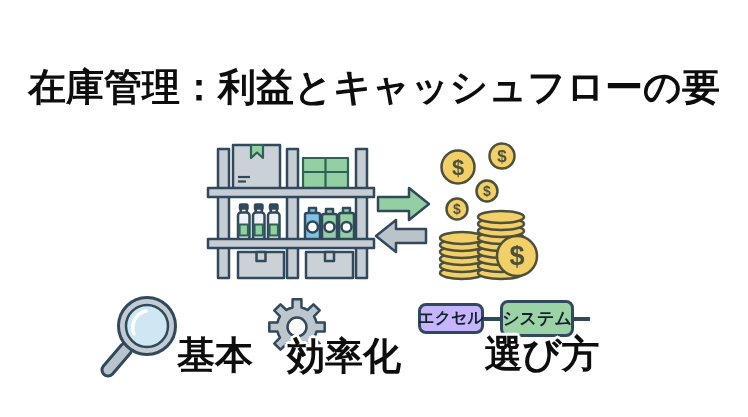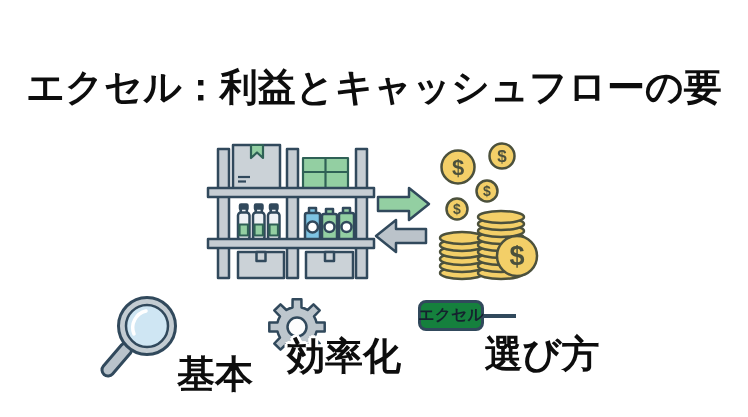"エクセル：利益とキャッシュフローの要" div.abs { text: エクセル -> 在庫管理 }
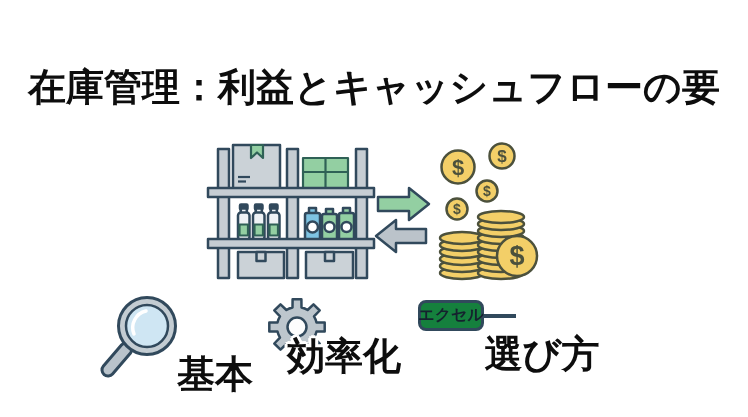"エクセル" .fbox.gray { background: #15803d -> #c4b5fd }
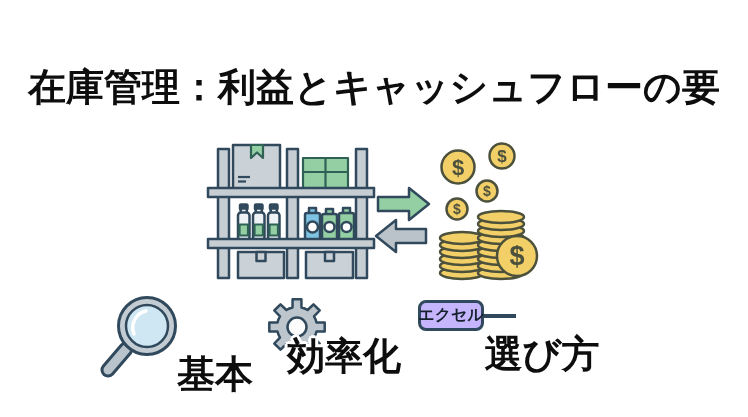"システム" div.fbox { html: none -> <div>システム</div> }
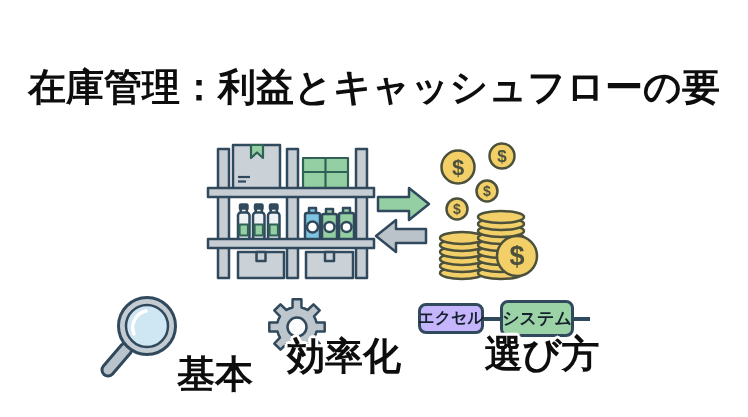"基本" .label-basics { top: 349px -> 330px }
